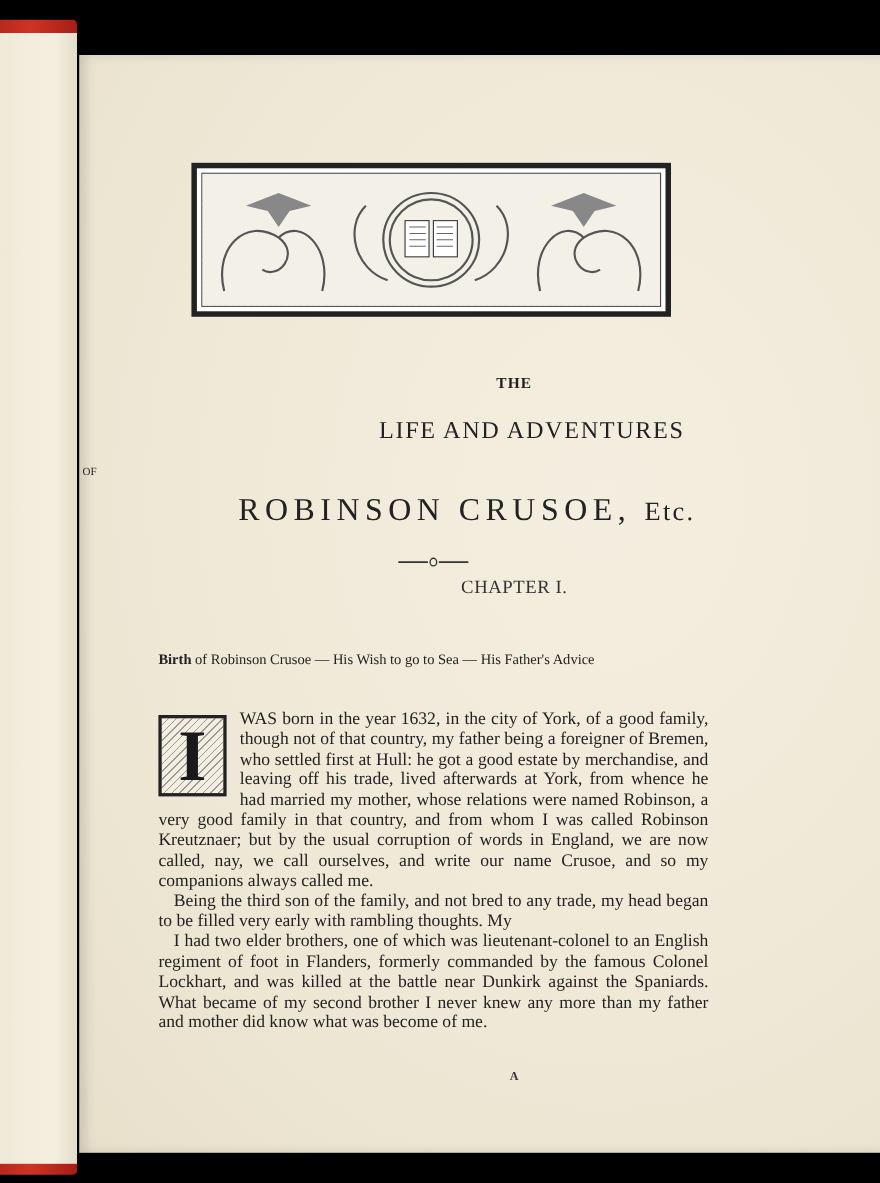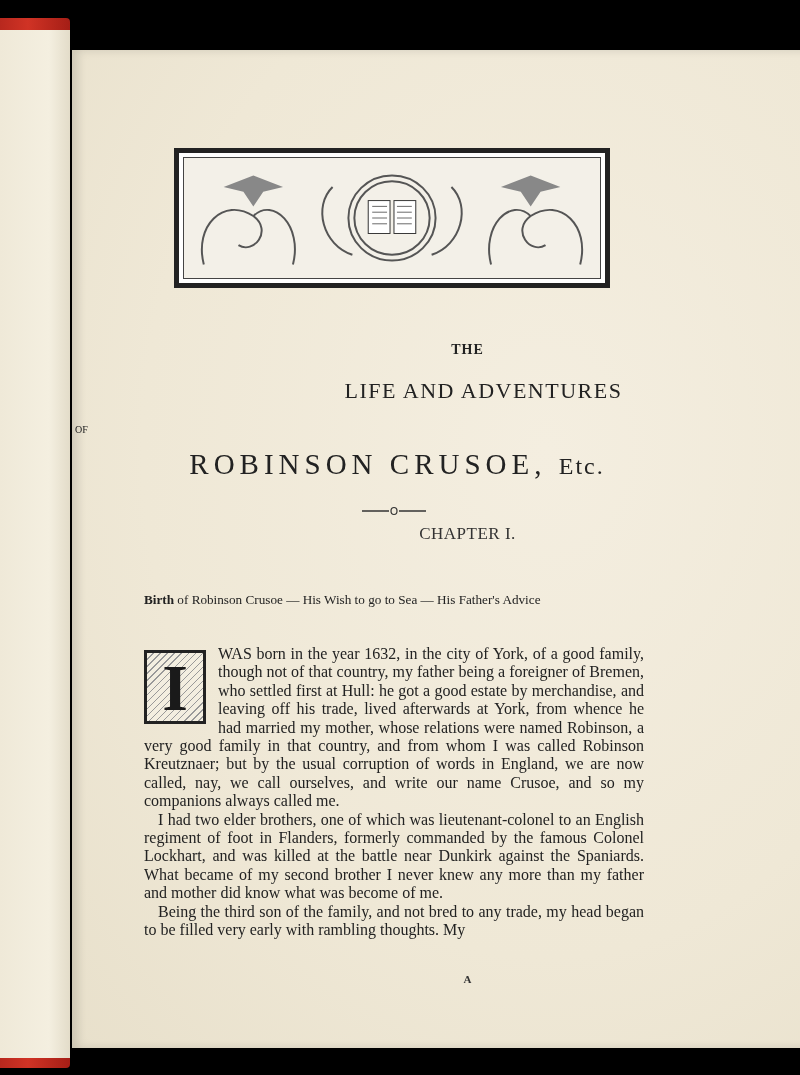"ROBINSON CRUSOE, Etc." .t-name { text-align: center -> right }
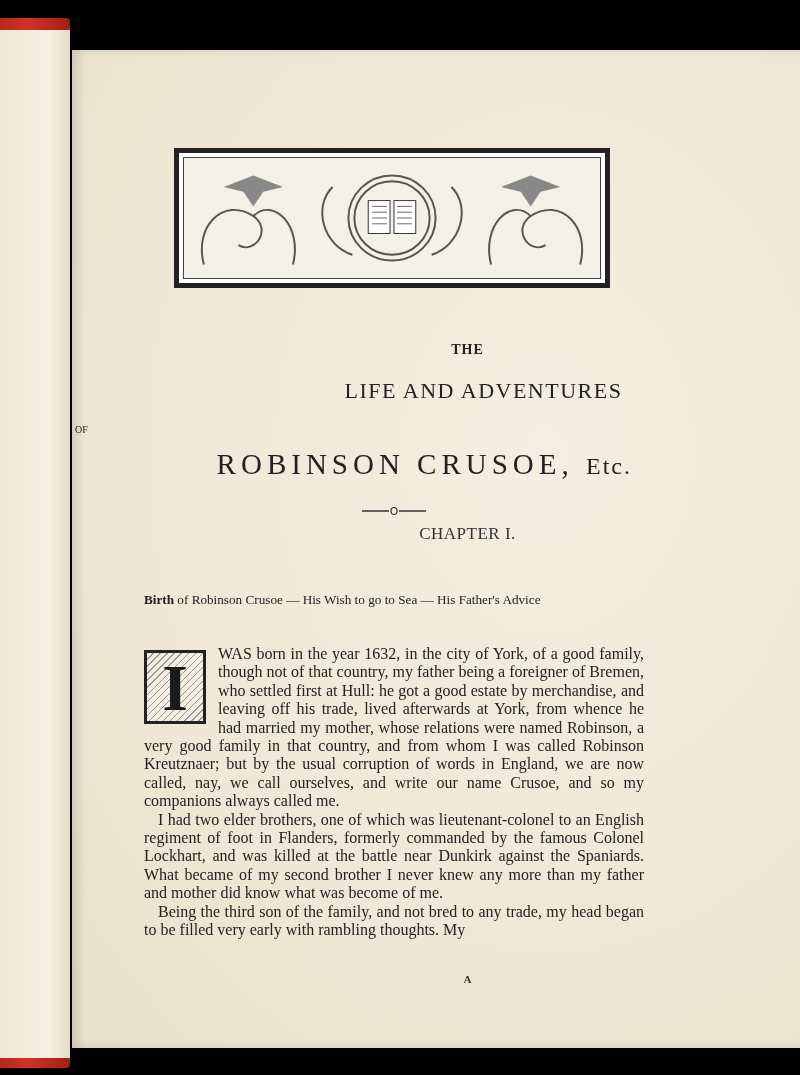"I had two elder brothers," p.indent { order: before "Being the third son of" -> after "Being the third son of" }
